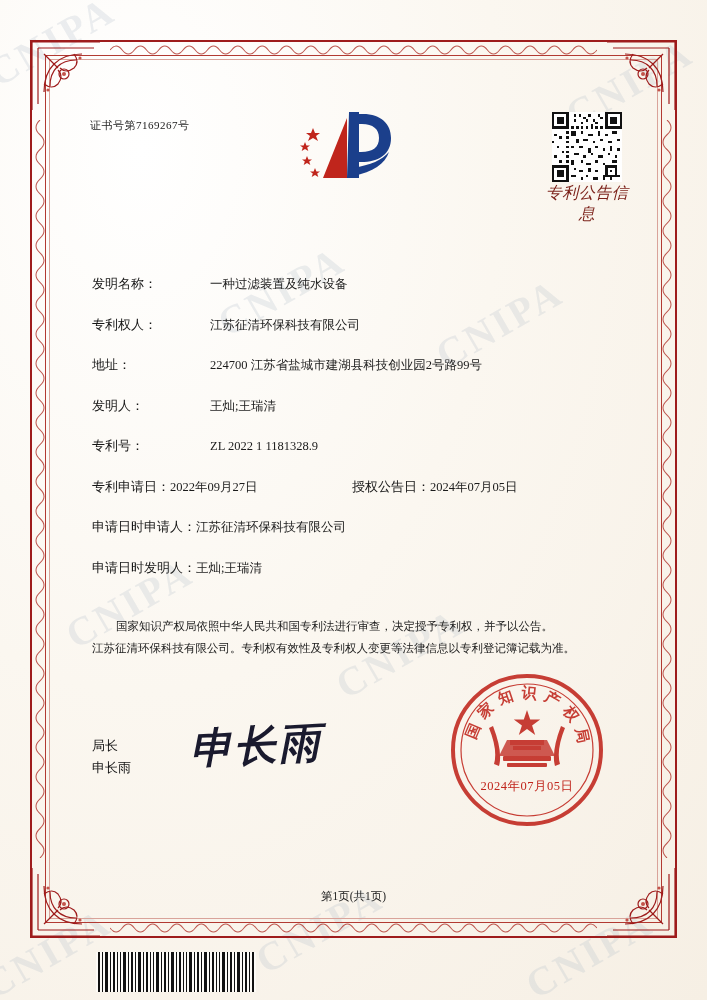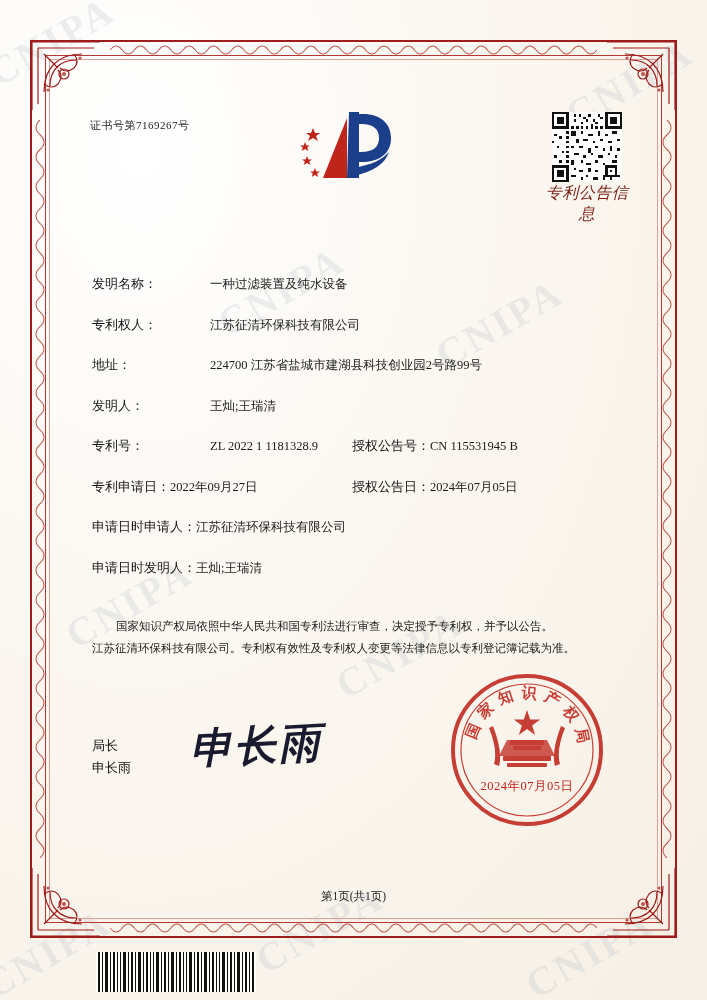"授权公告号：" span.col { html: <span> <span>授权公告号：</span> <span>CN 115531945 B</span> </span> -> none }
